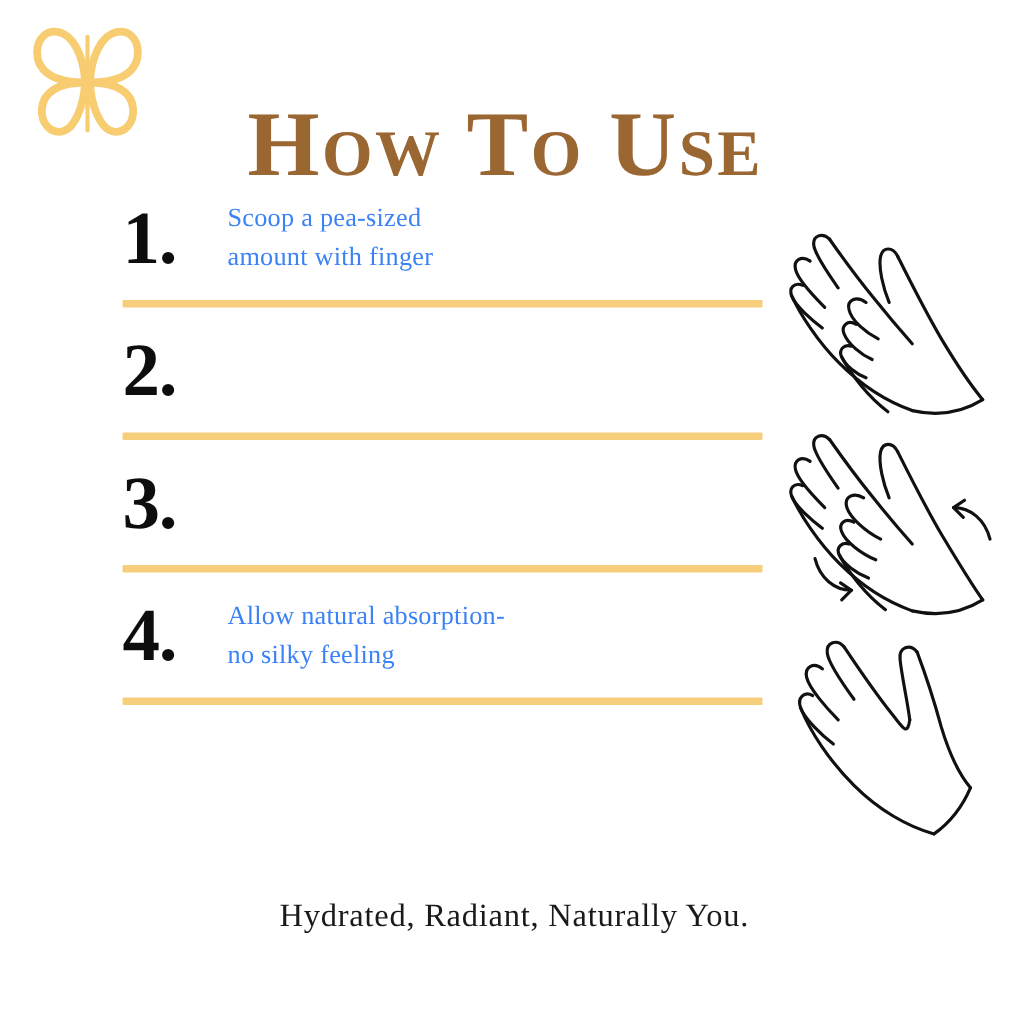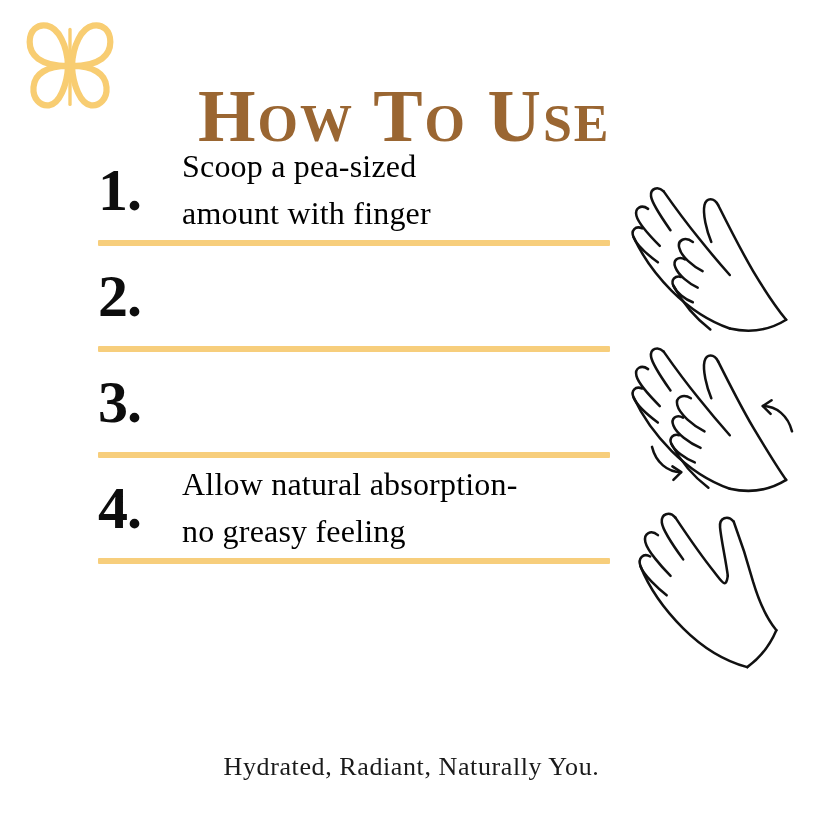"Scoop a pea-sized" .step-text { color: #000000 -> #3b82f6; font-size: 32px -> 21px }
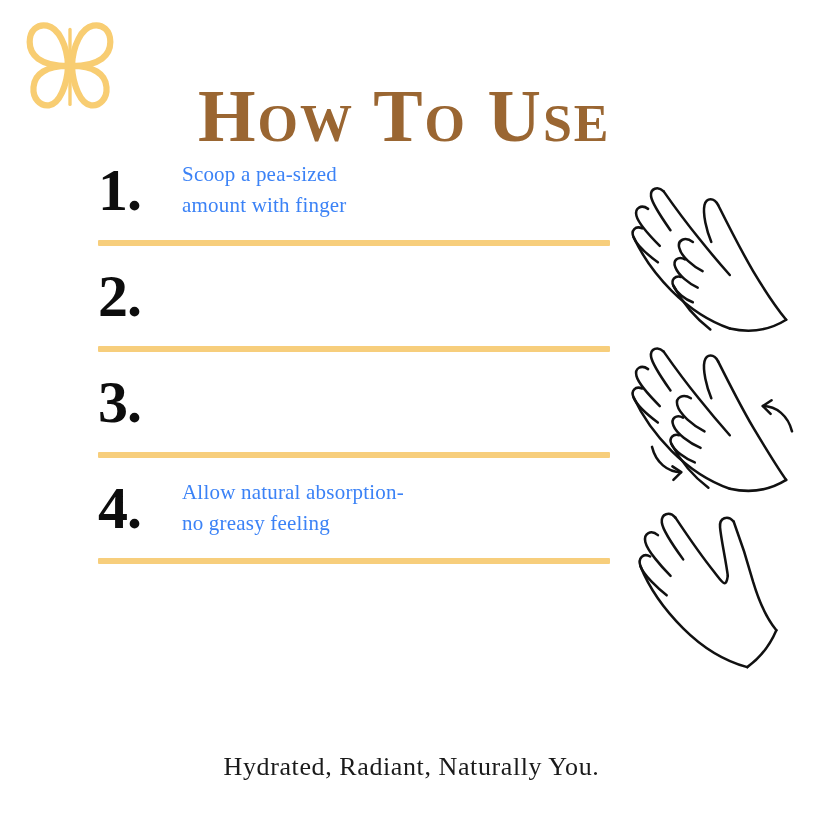"Allow natural absorption-" div.step-text { text: greasy -> silky }
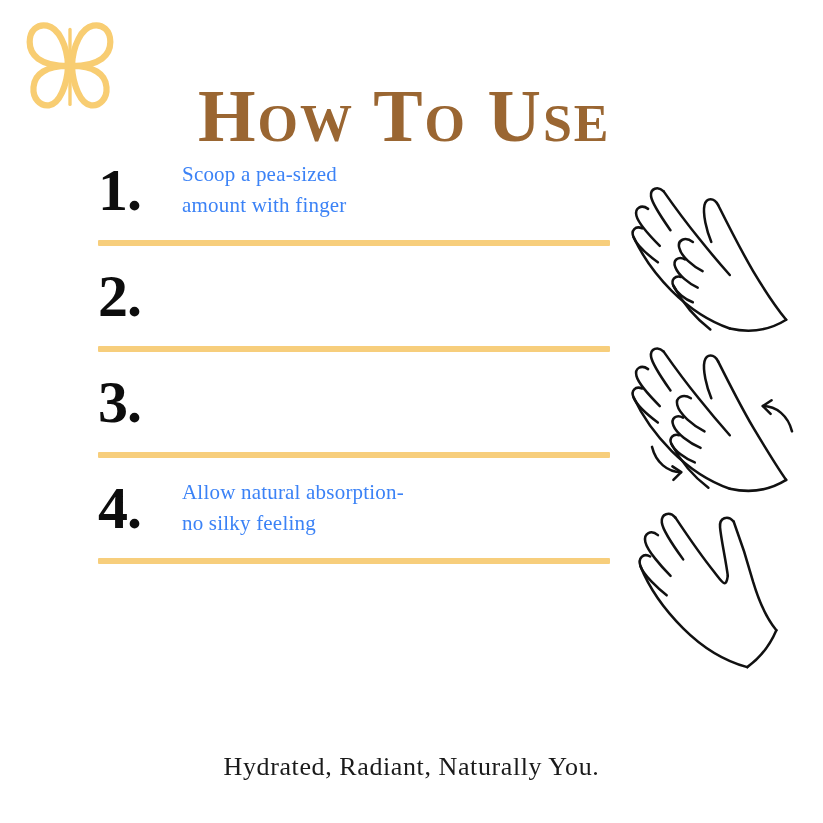"Hydrated, Radiant, Naturally You." .tagline { top: 752px -> 718px }
